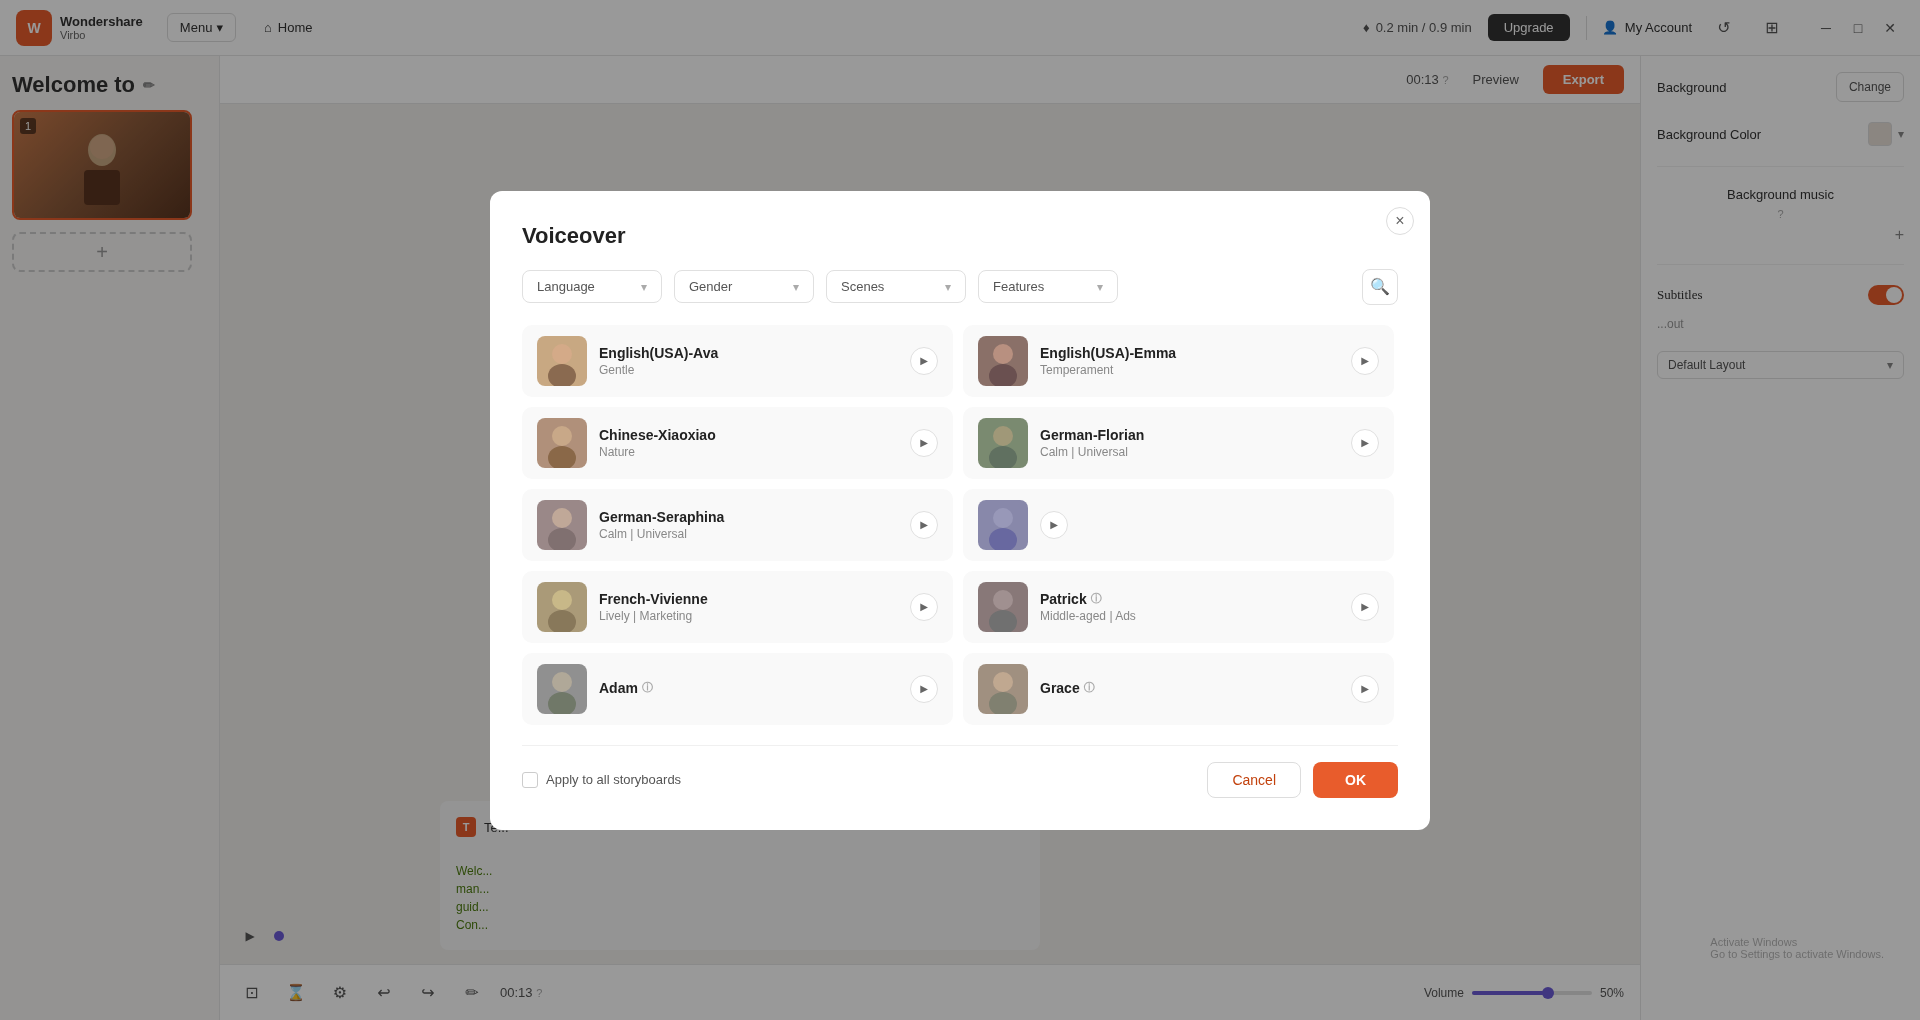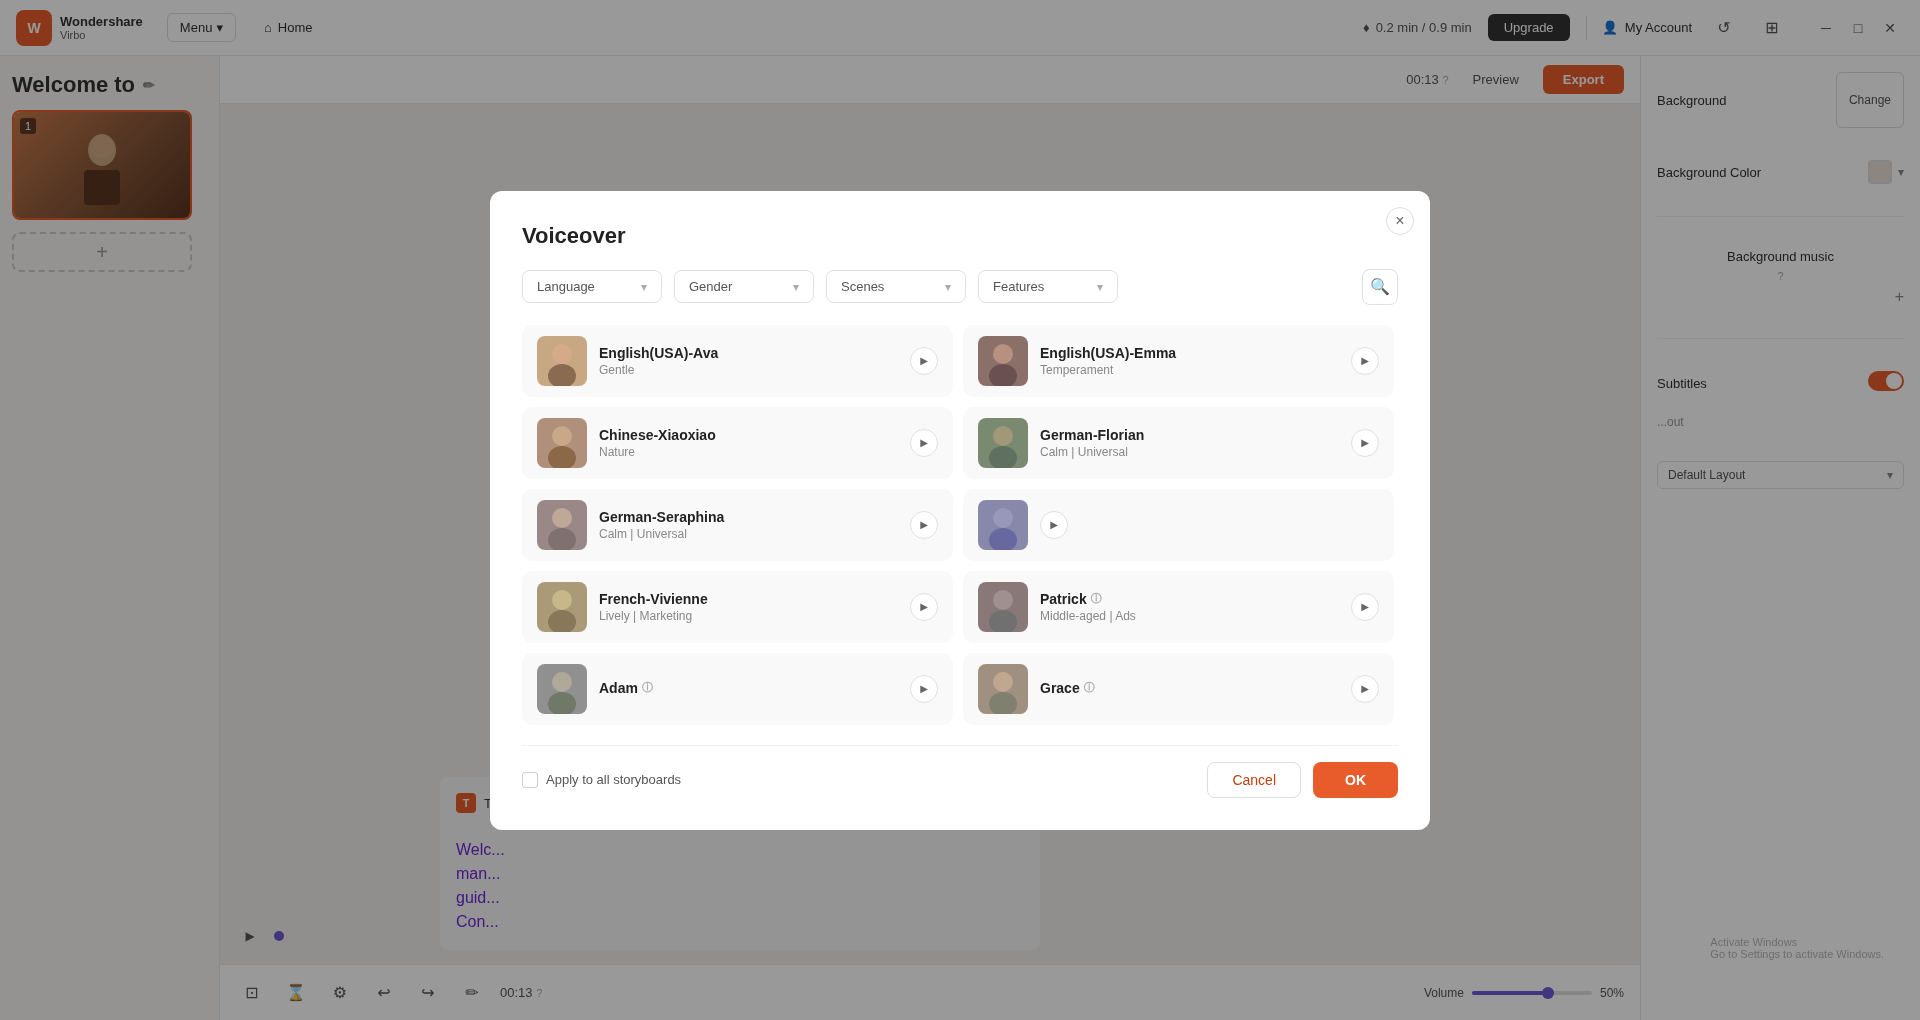"Background" .right-panel { gap: 32px -> 20px }
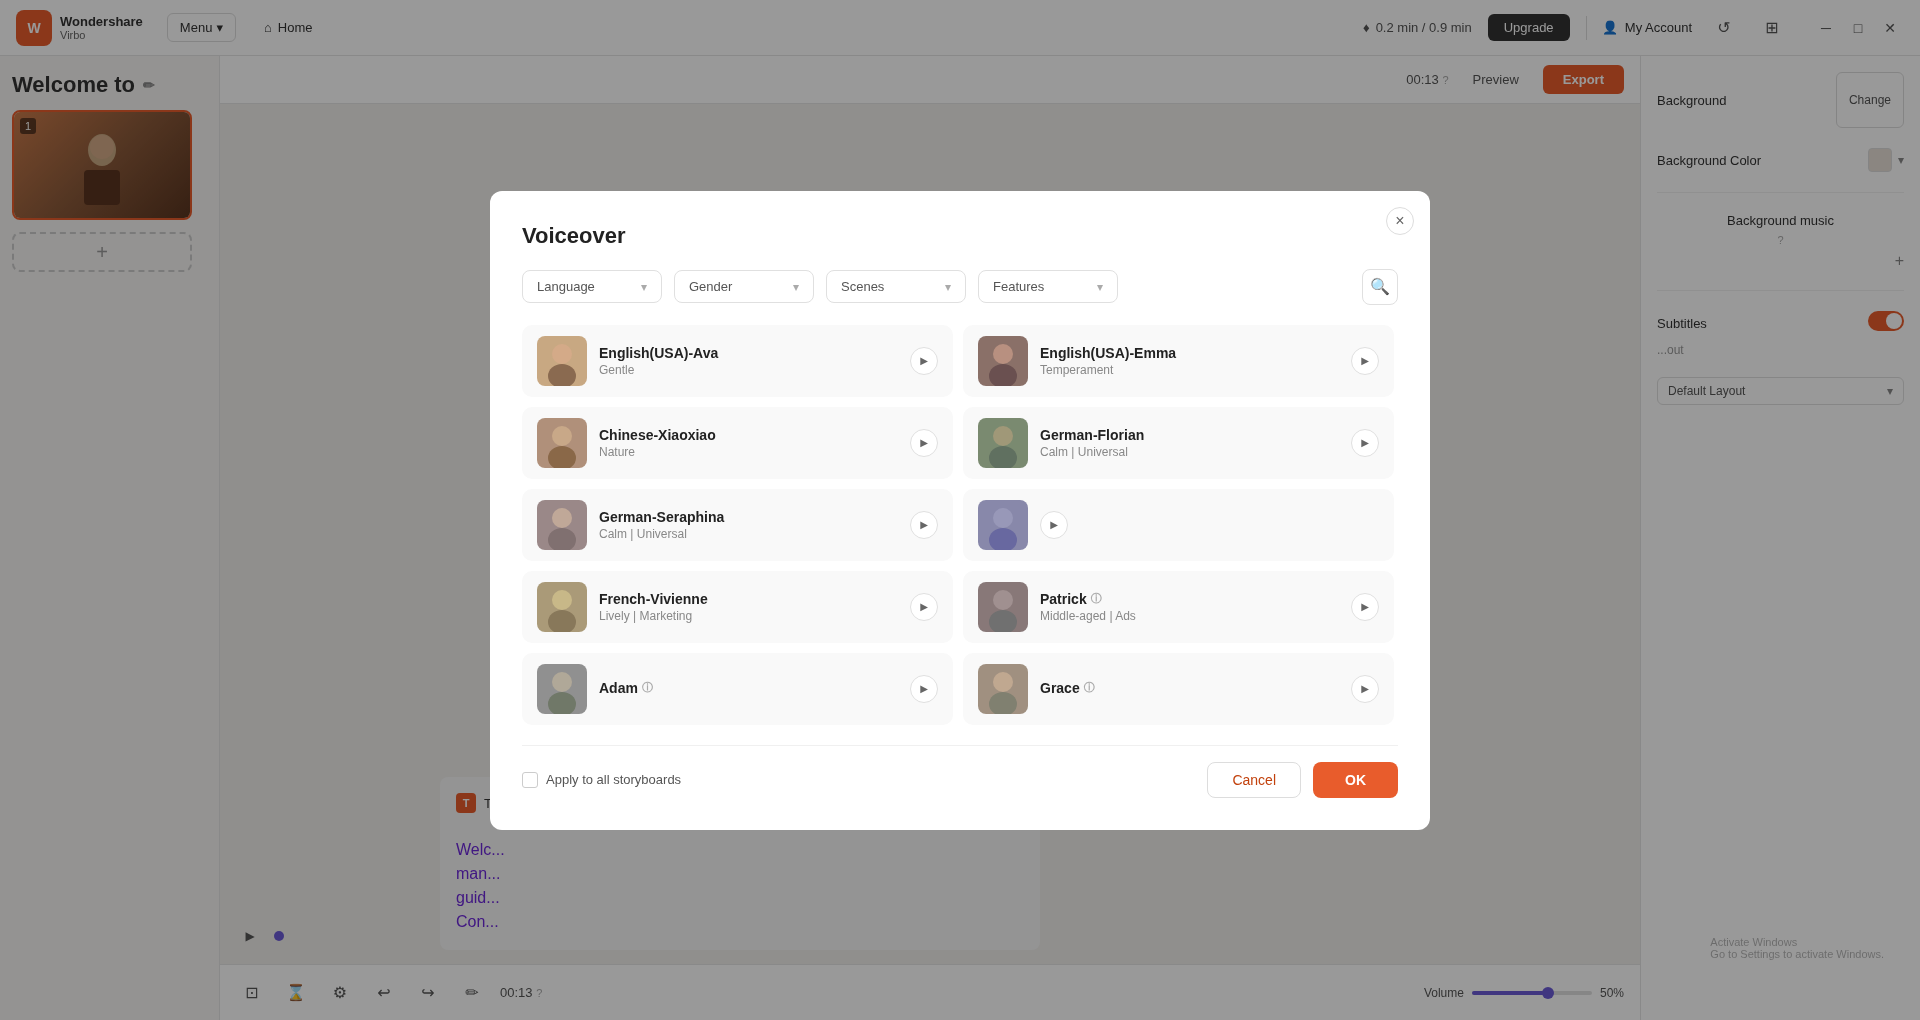"Change" .change-btn { padding: 20px 12px -> 7px 12px }
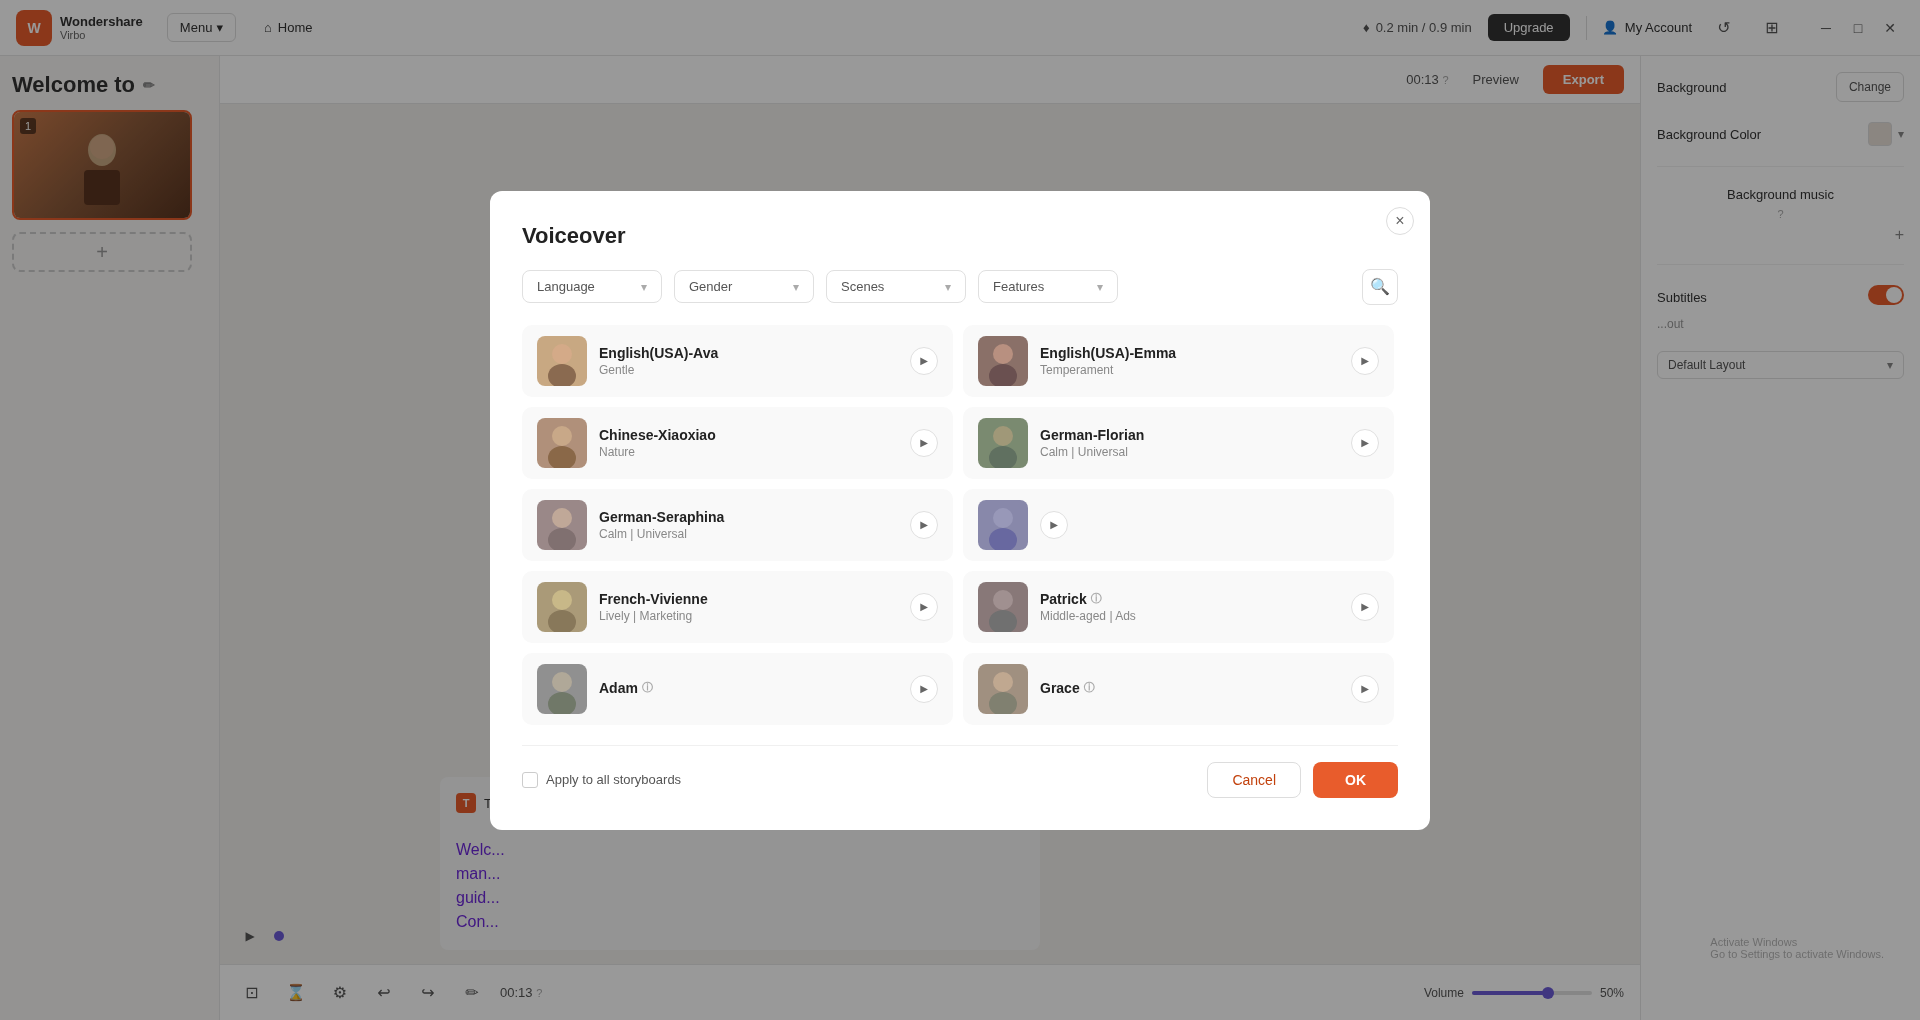"Subtitles" .subtitles-row { align-items: flex-end -> center; font-family: none -> Liberation Serif, serif }
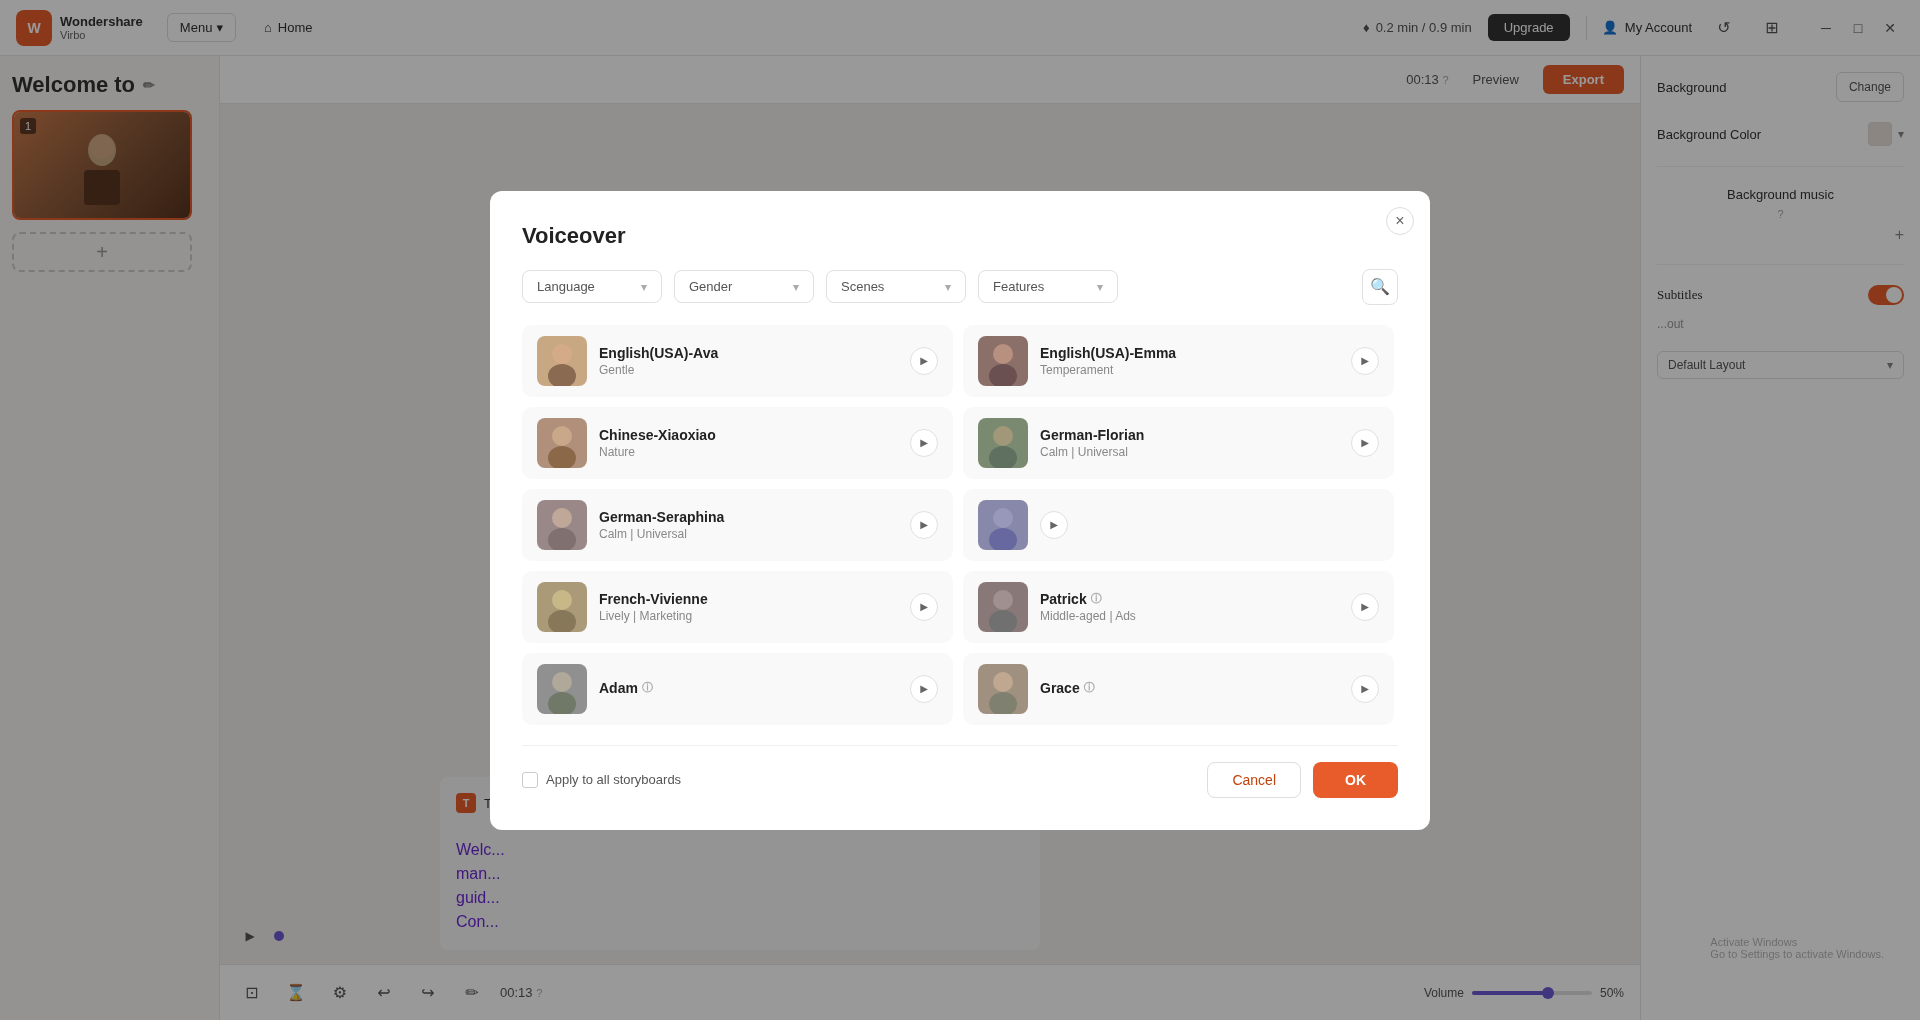"Welc..." .text-body { color: #6d28d9 -> #4d7c0f; font-size: 16px -> 12px }
